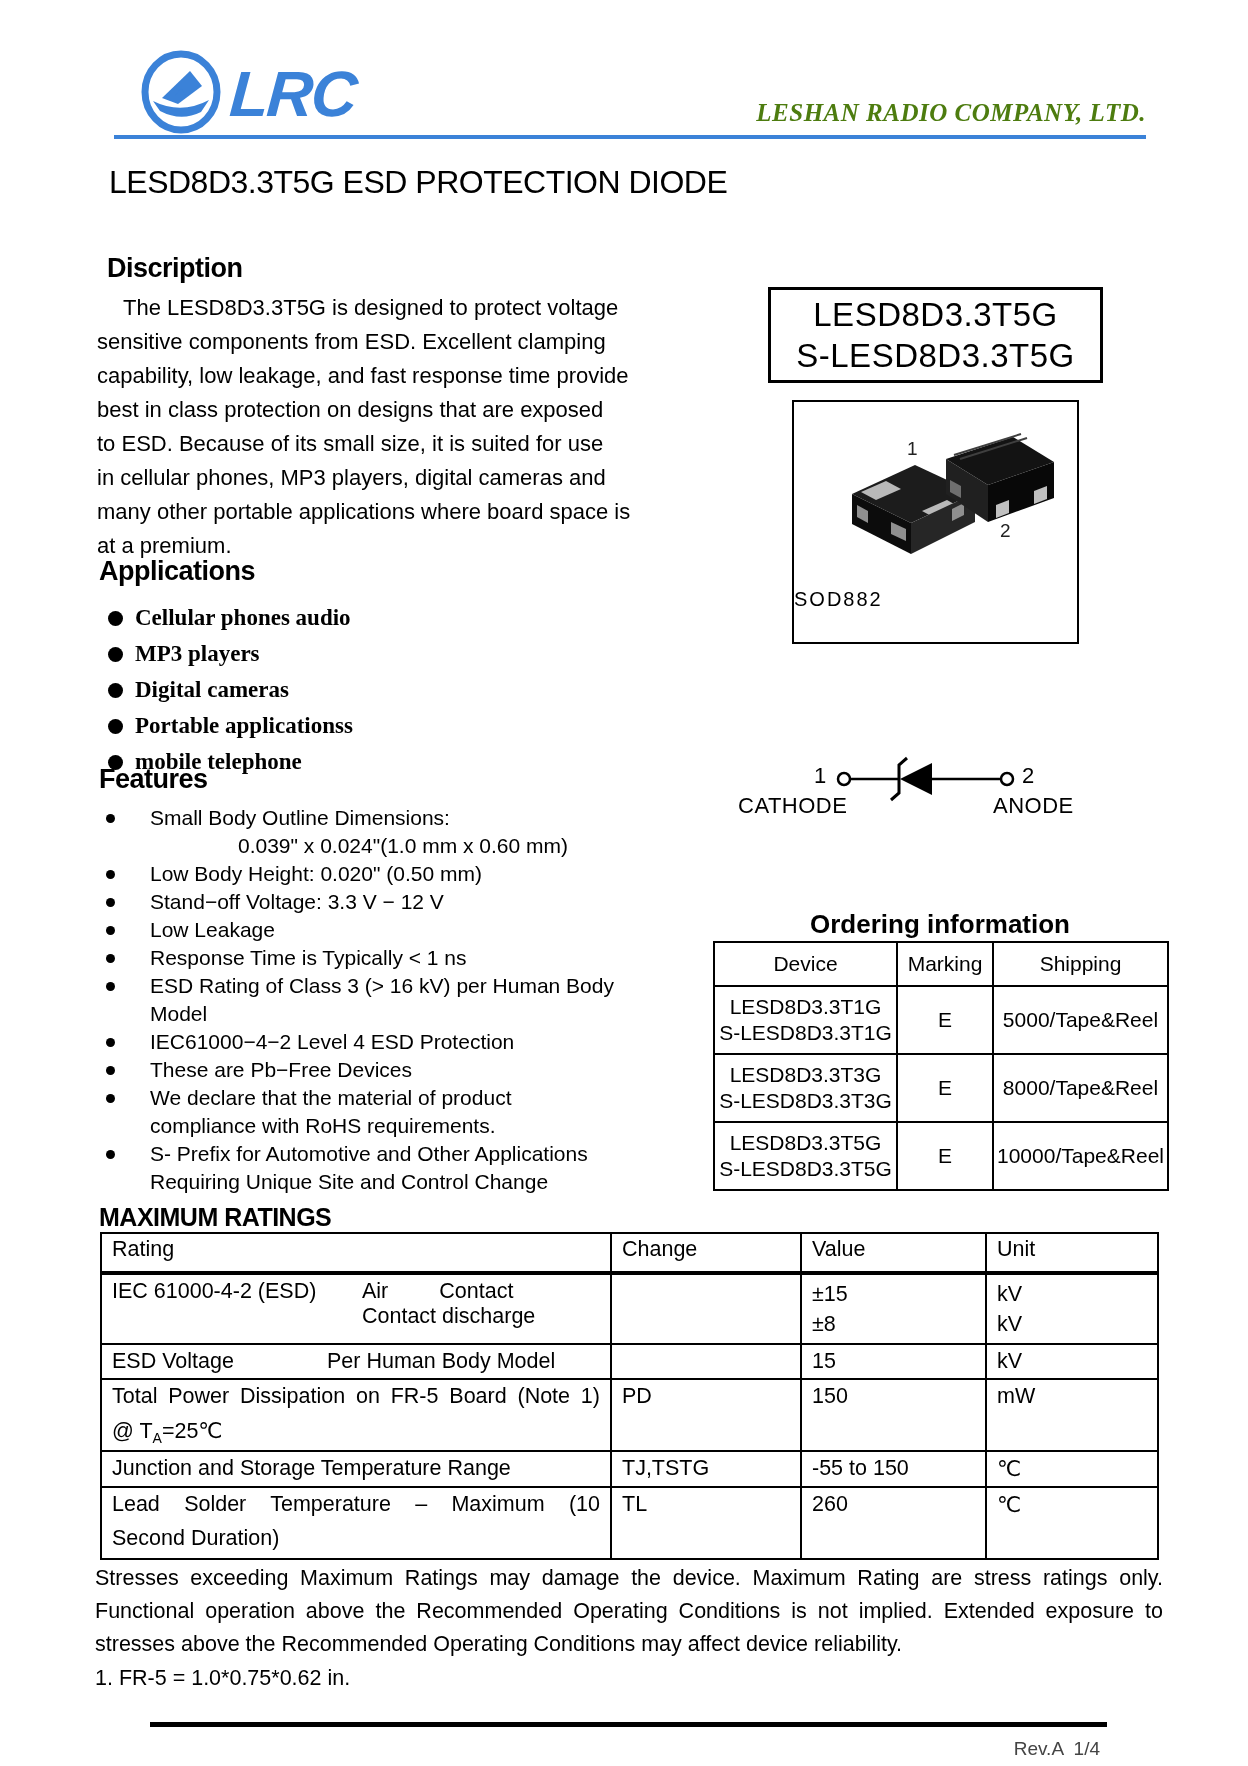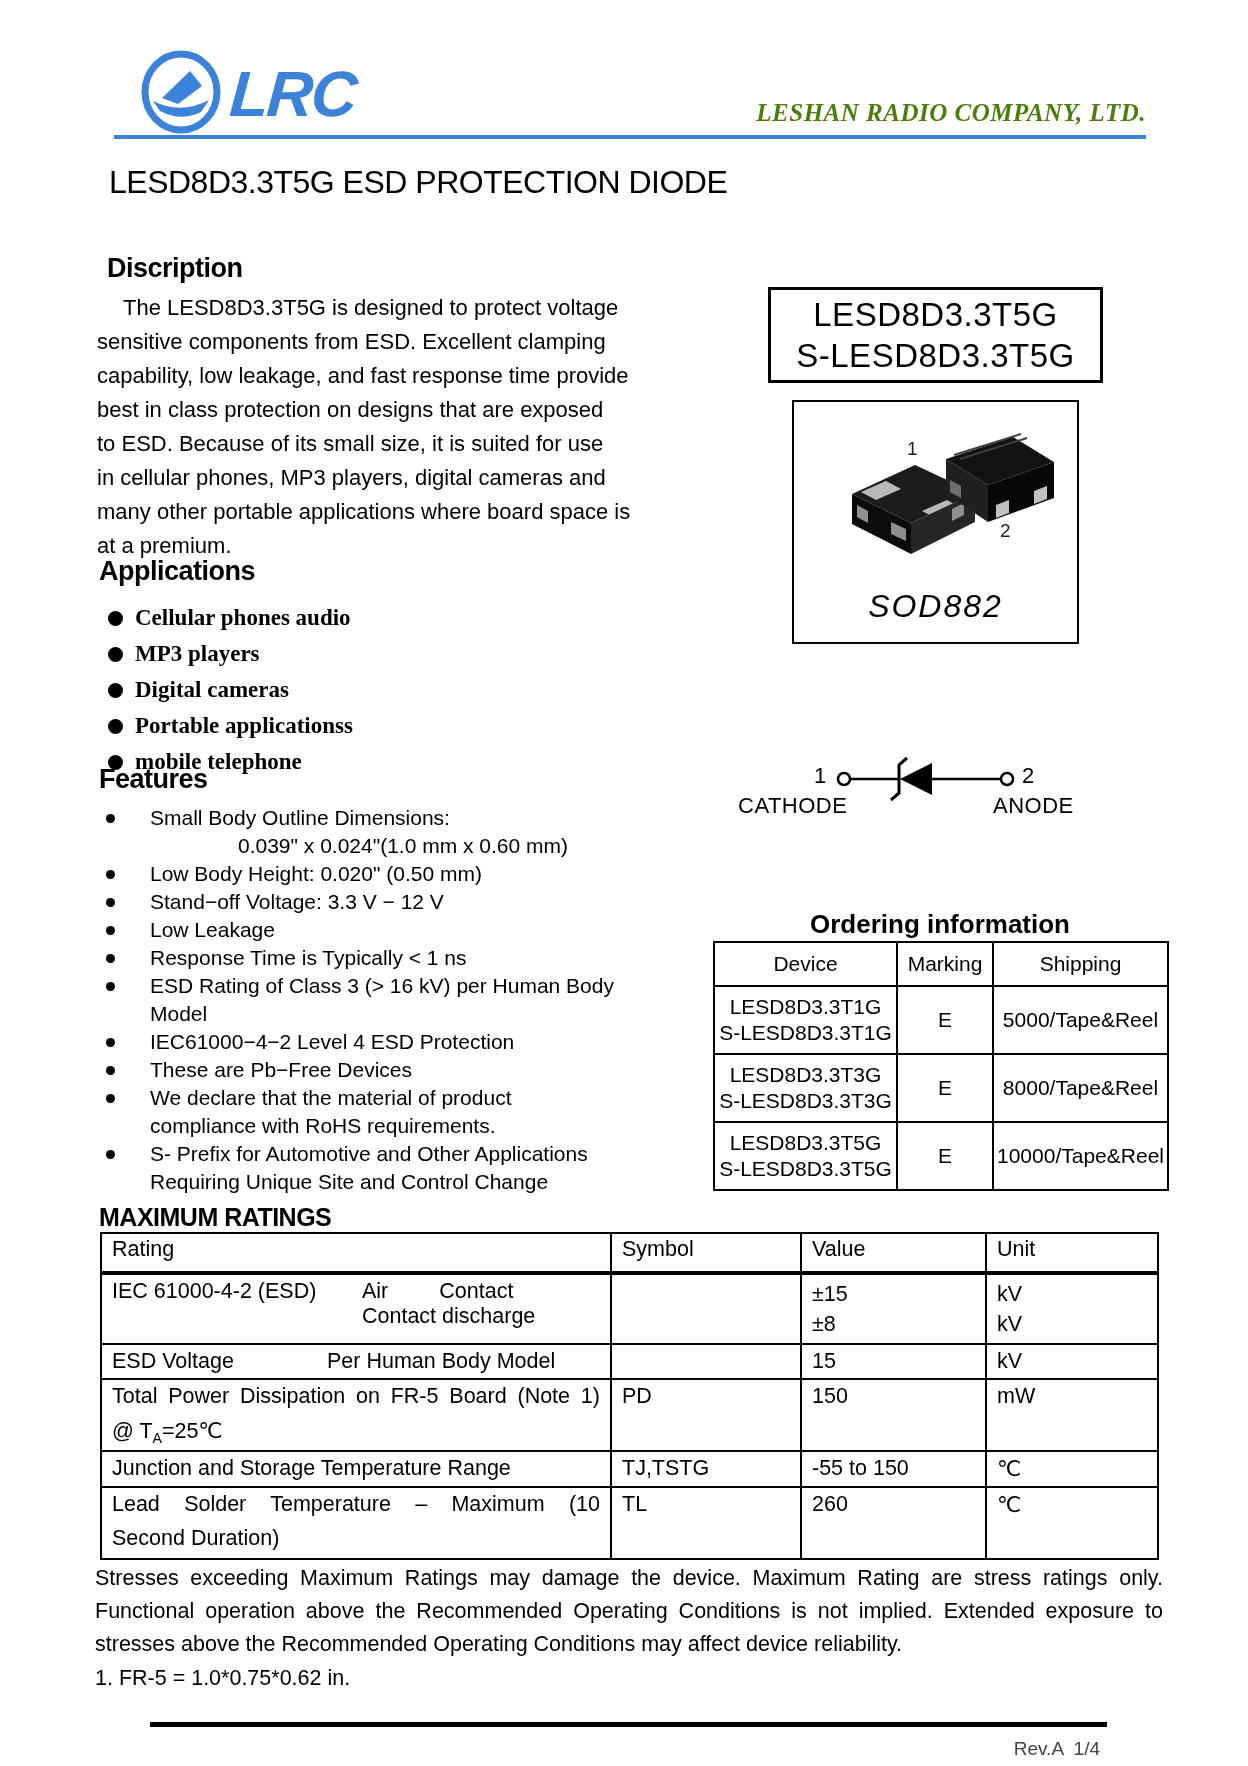"SOD882" .pkg-name { font-size: 32px -> 20px; font-style: italic -> none; text-align: center -> left }
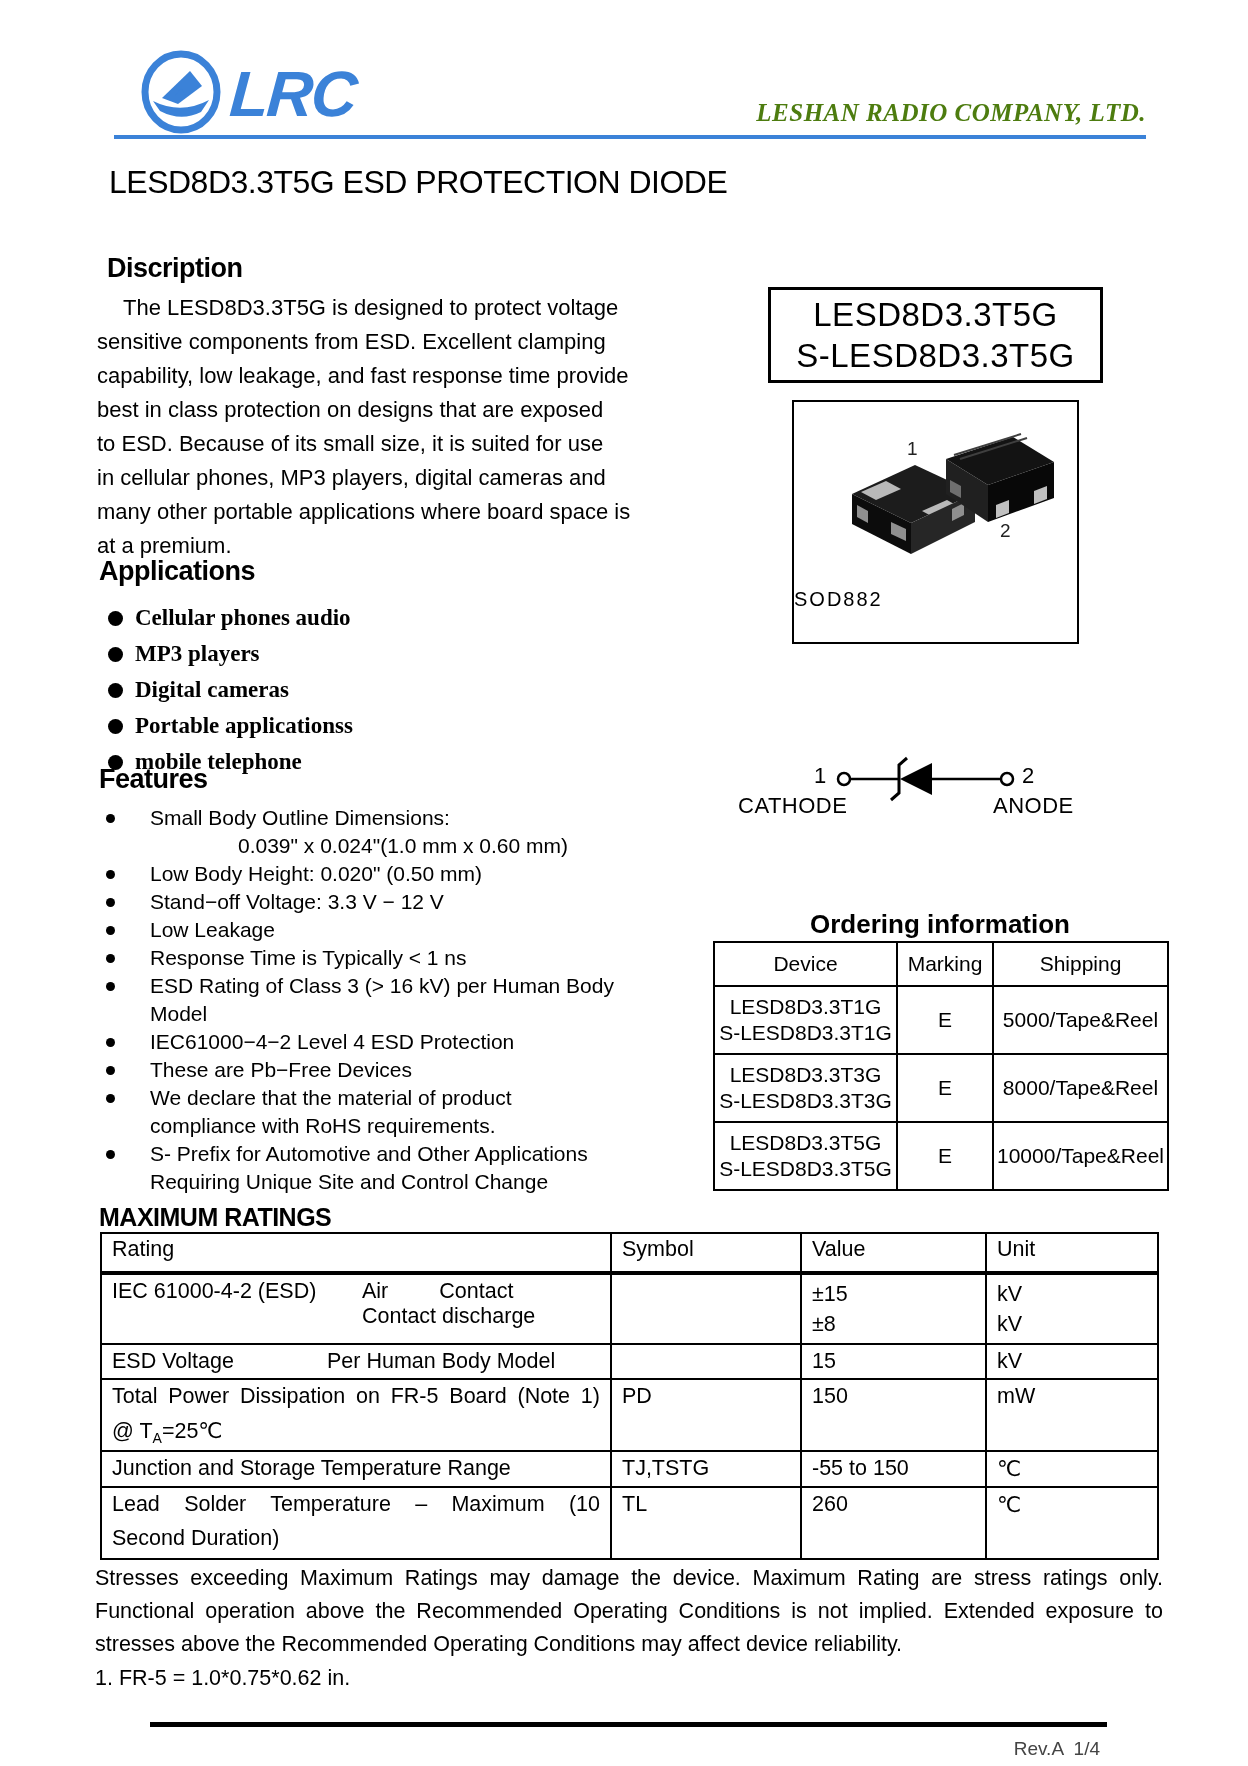"Symbol" th { text: Symbol -> Change }
